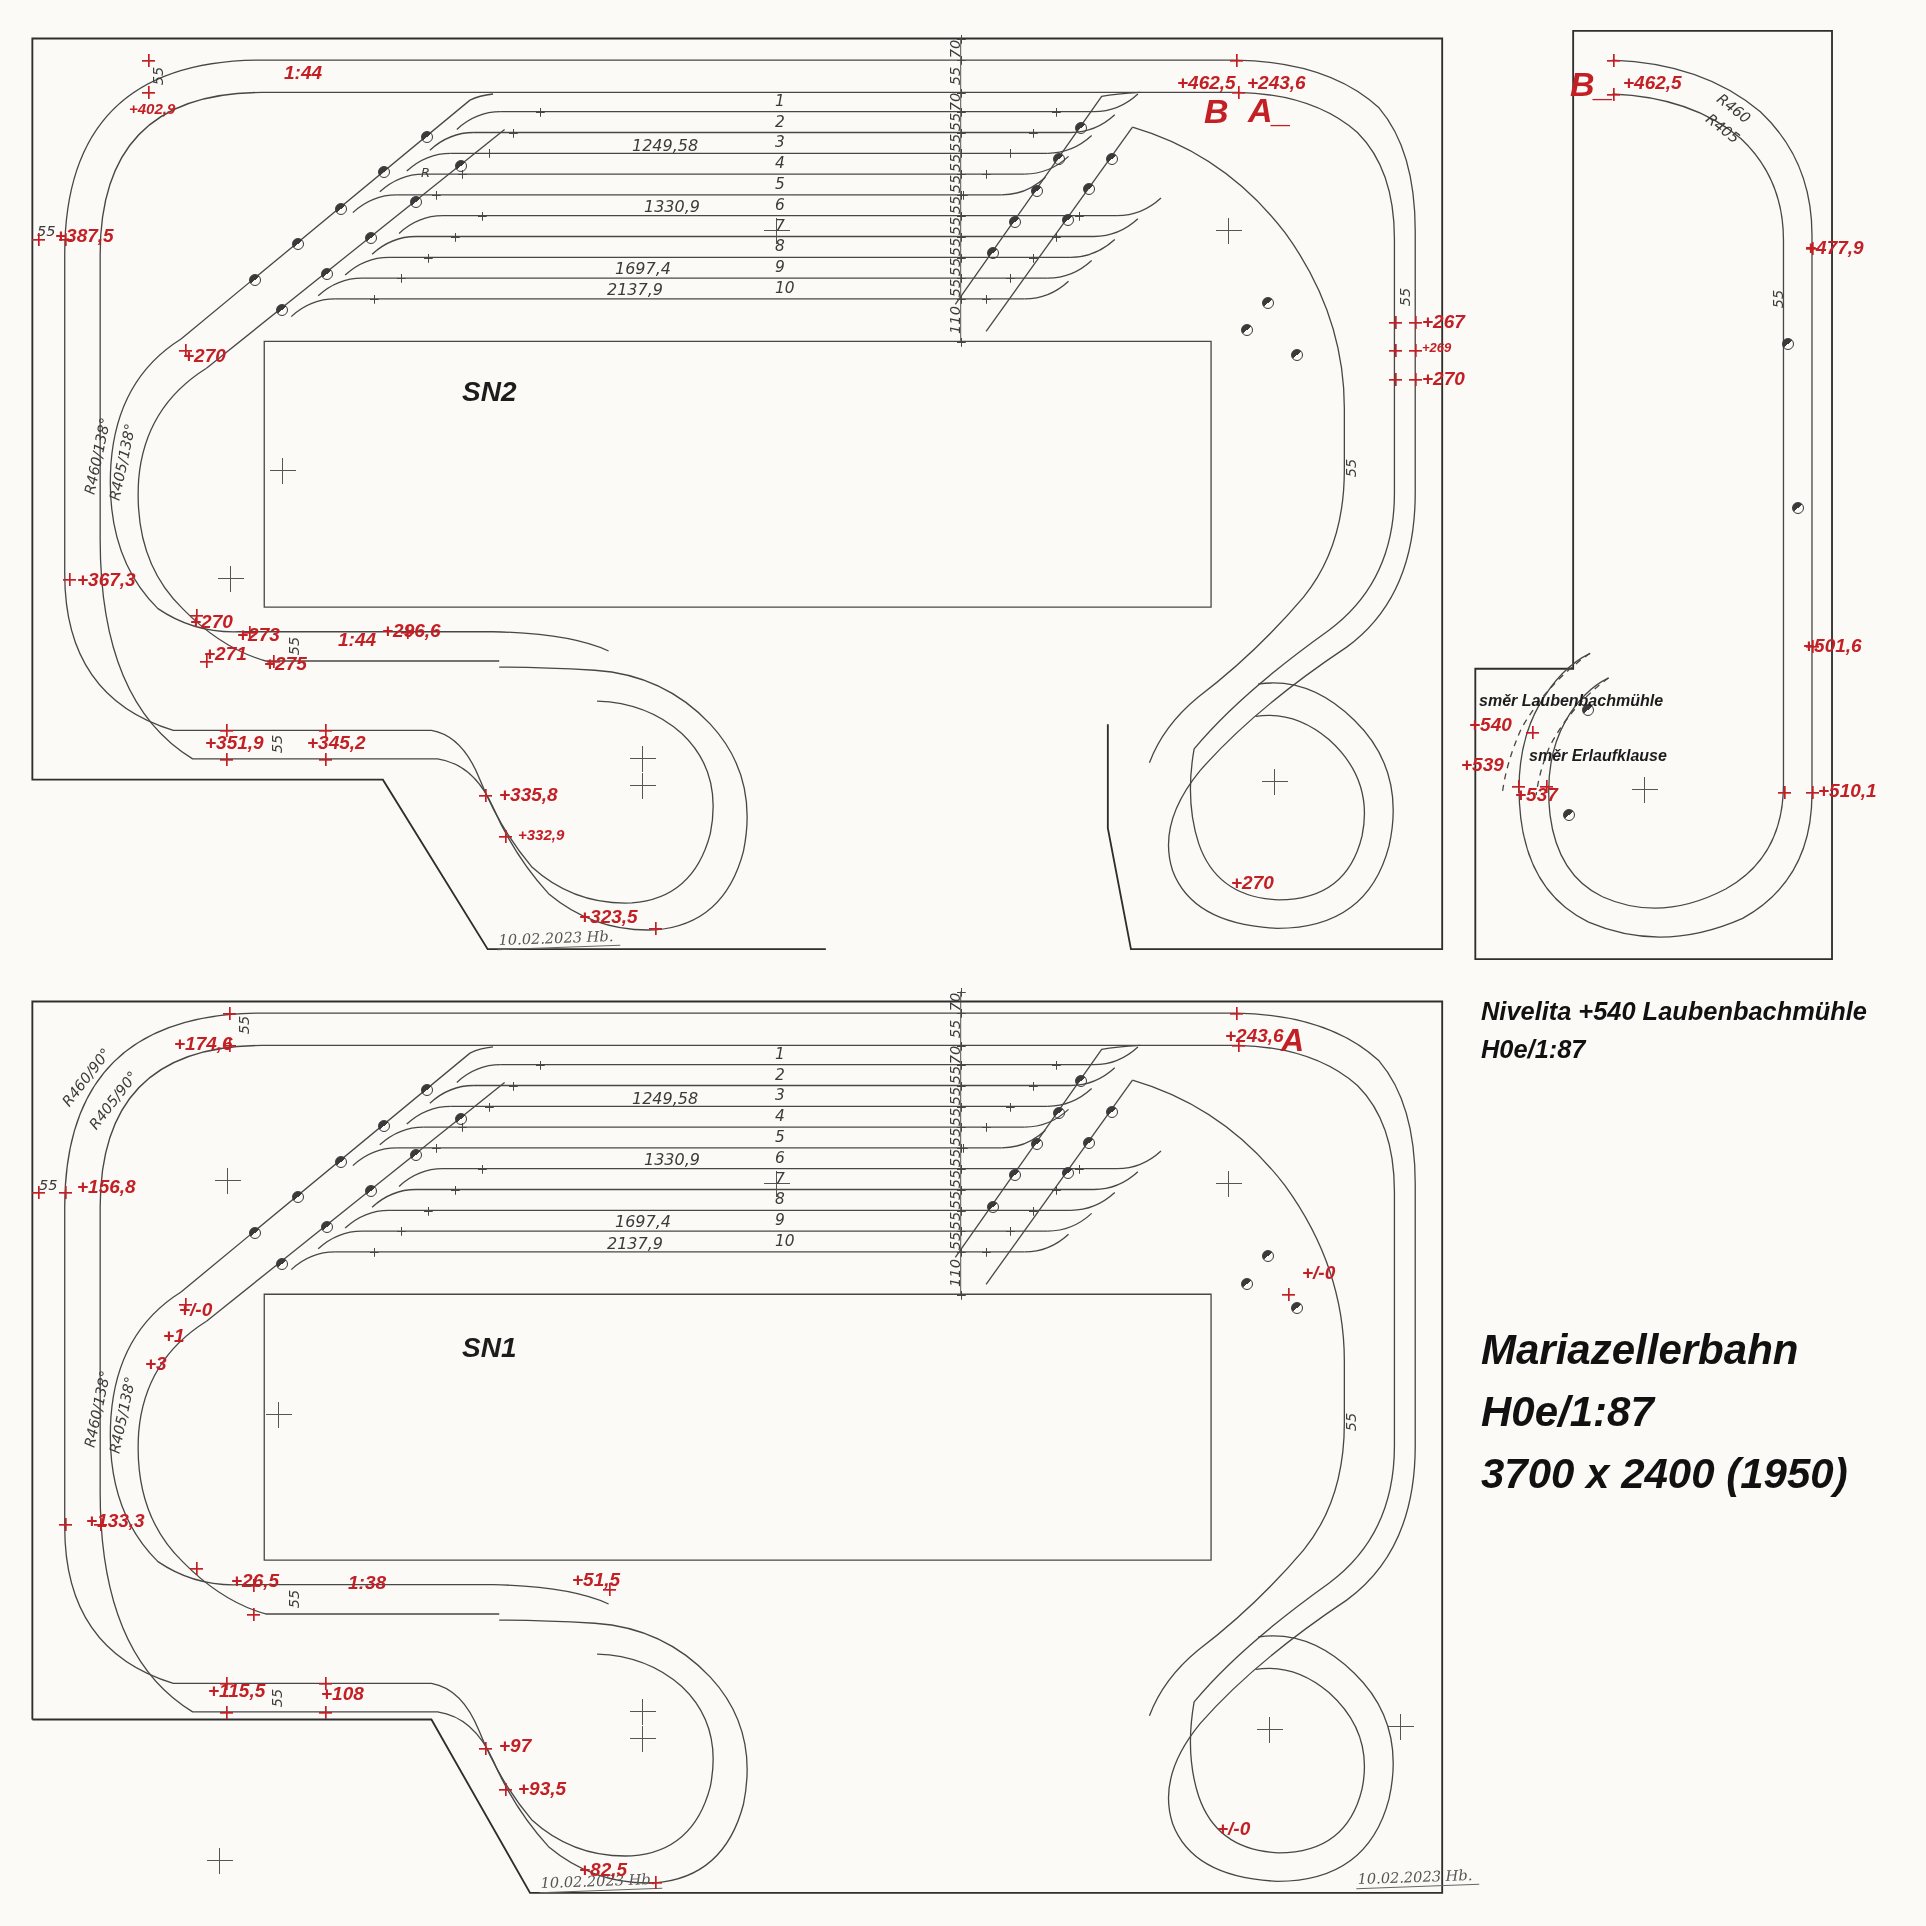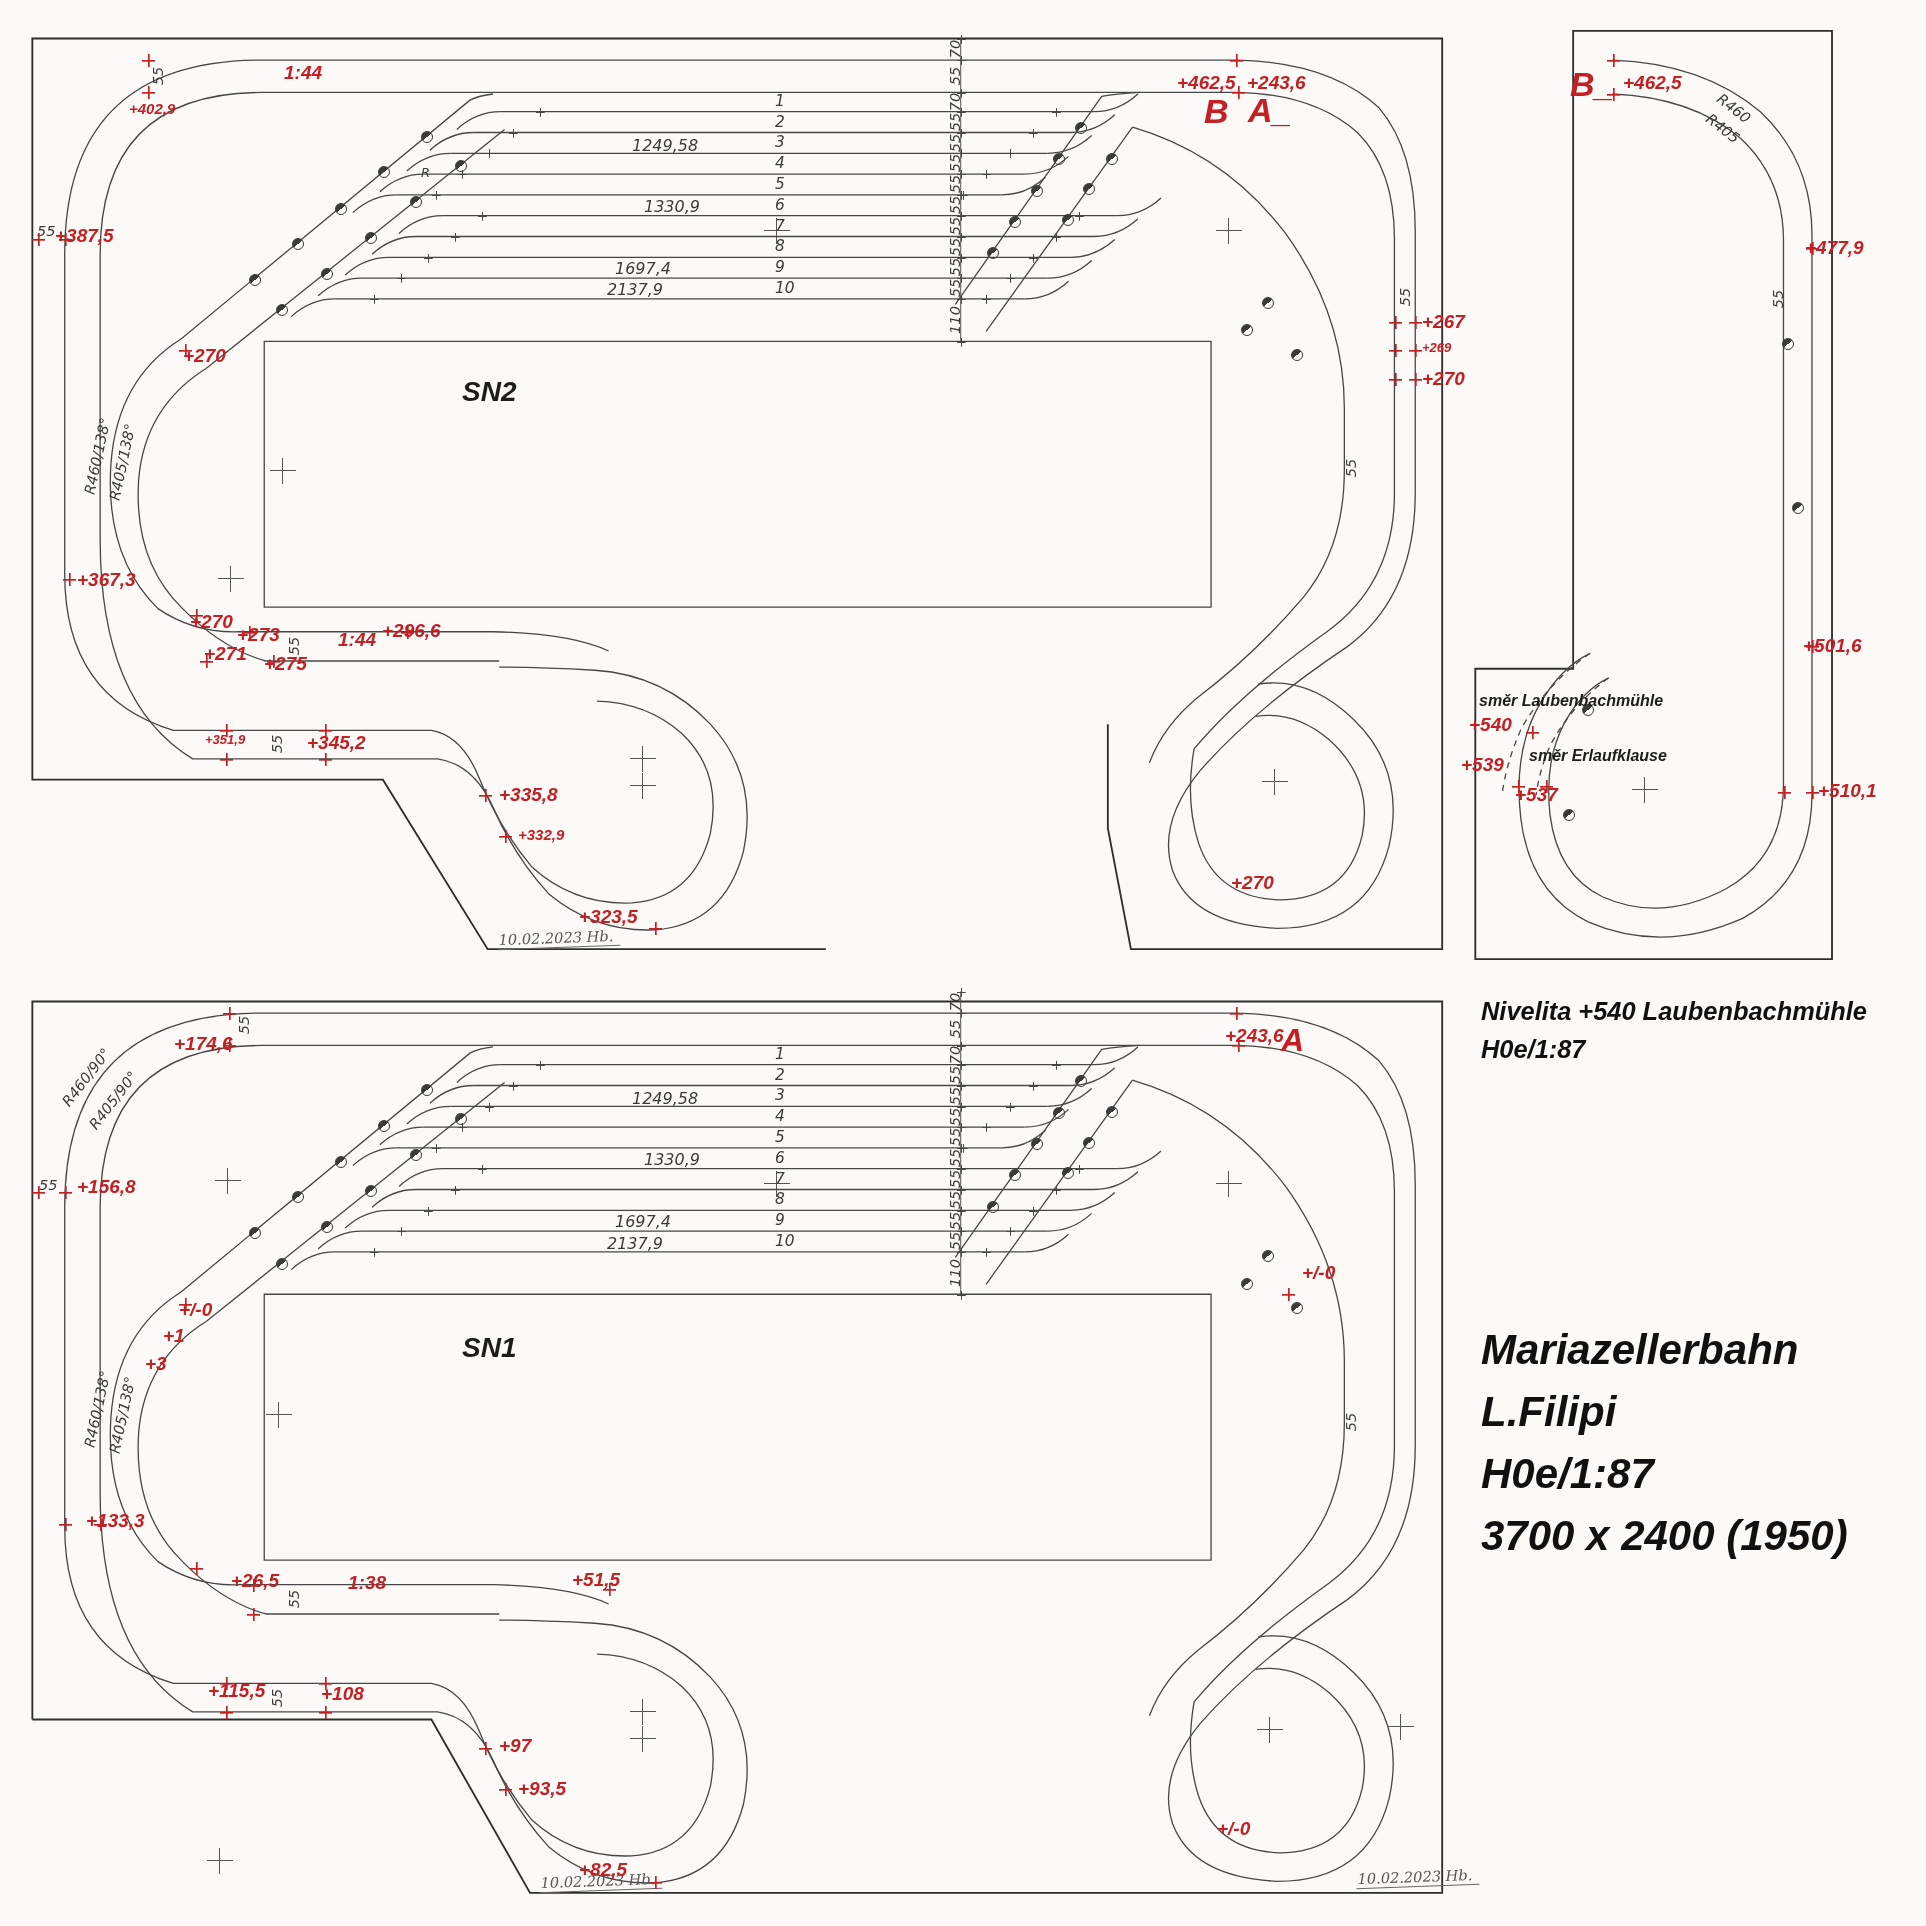"+351,9" div.rlab { font-size: 13px -> 19px }
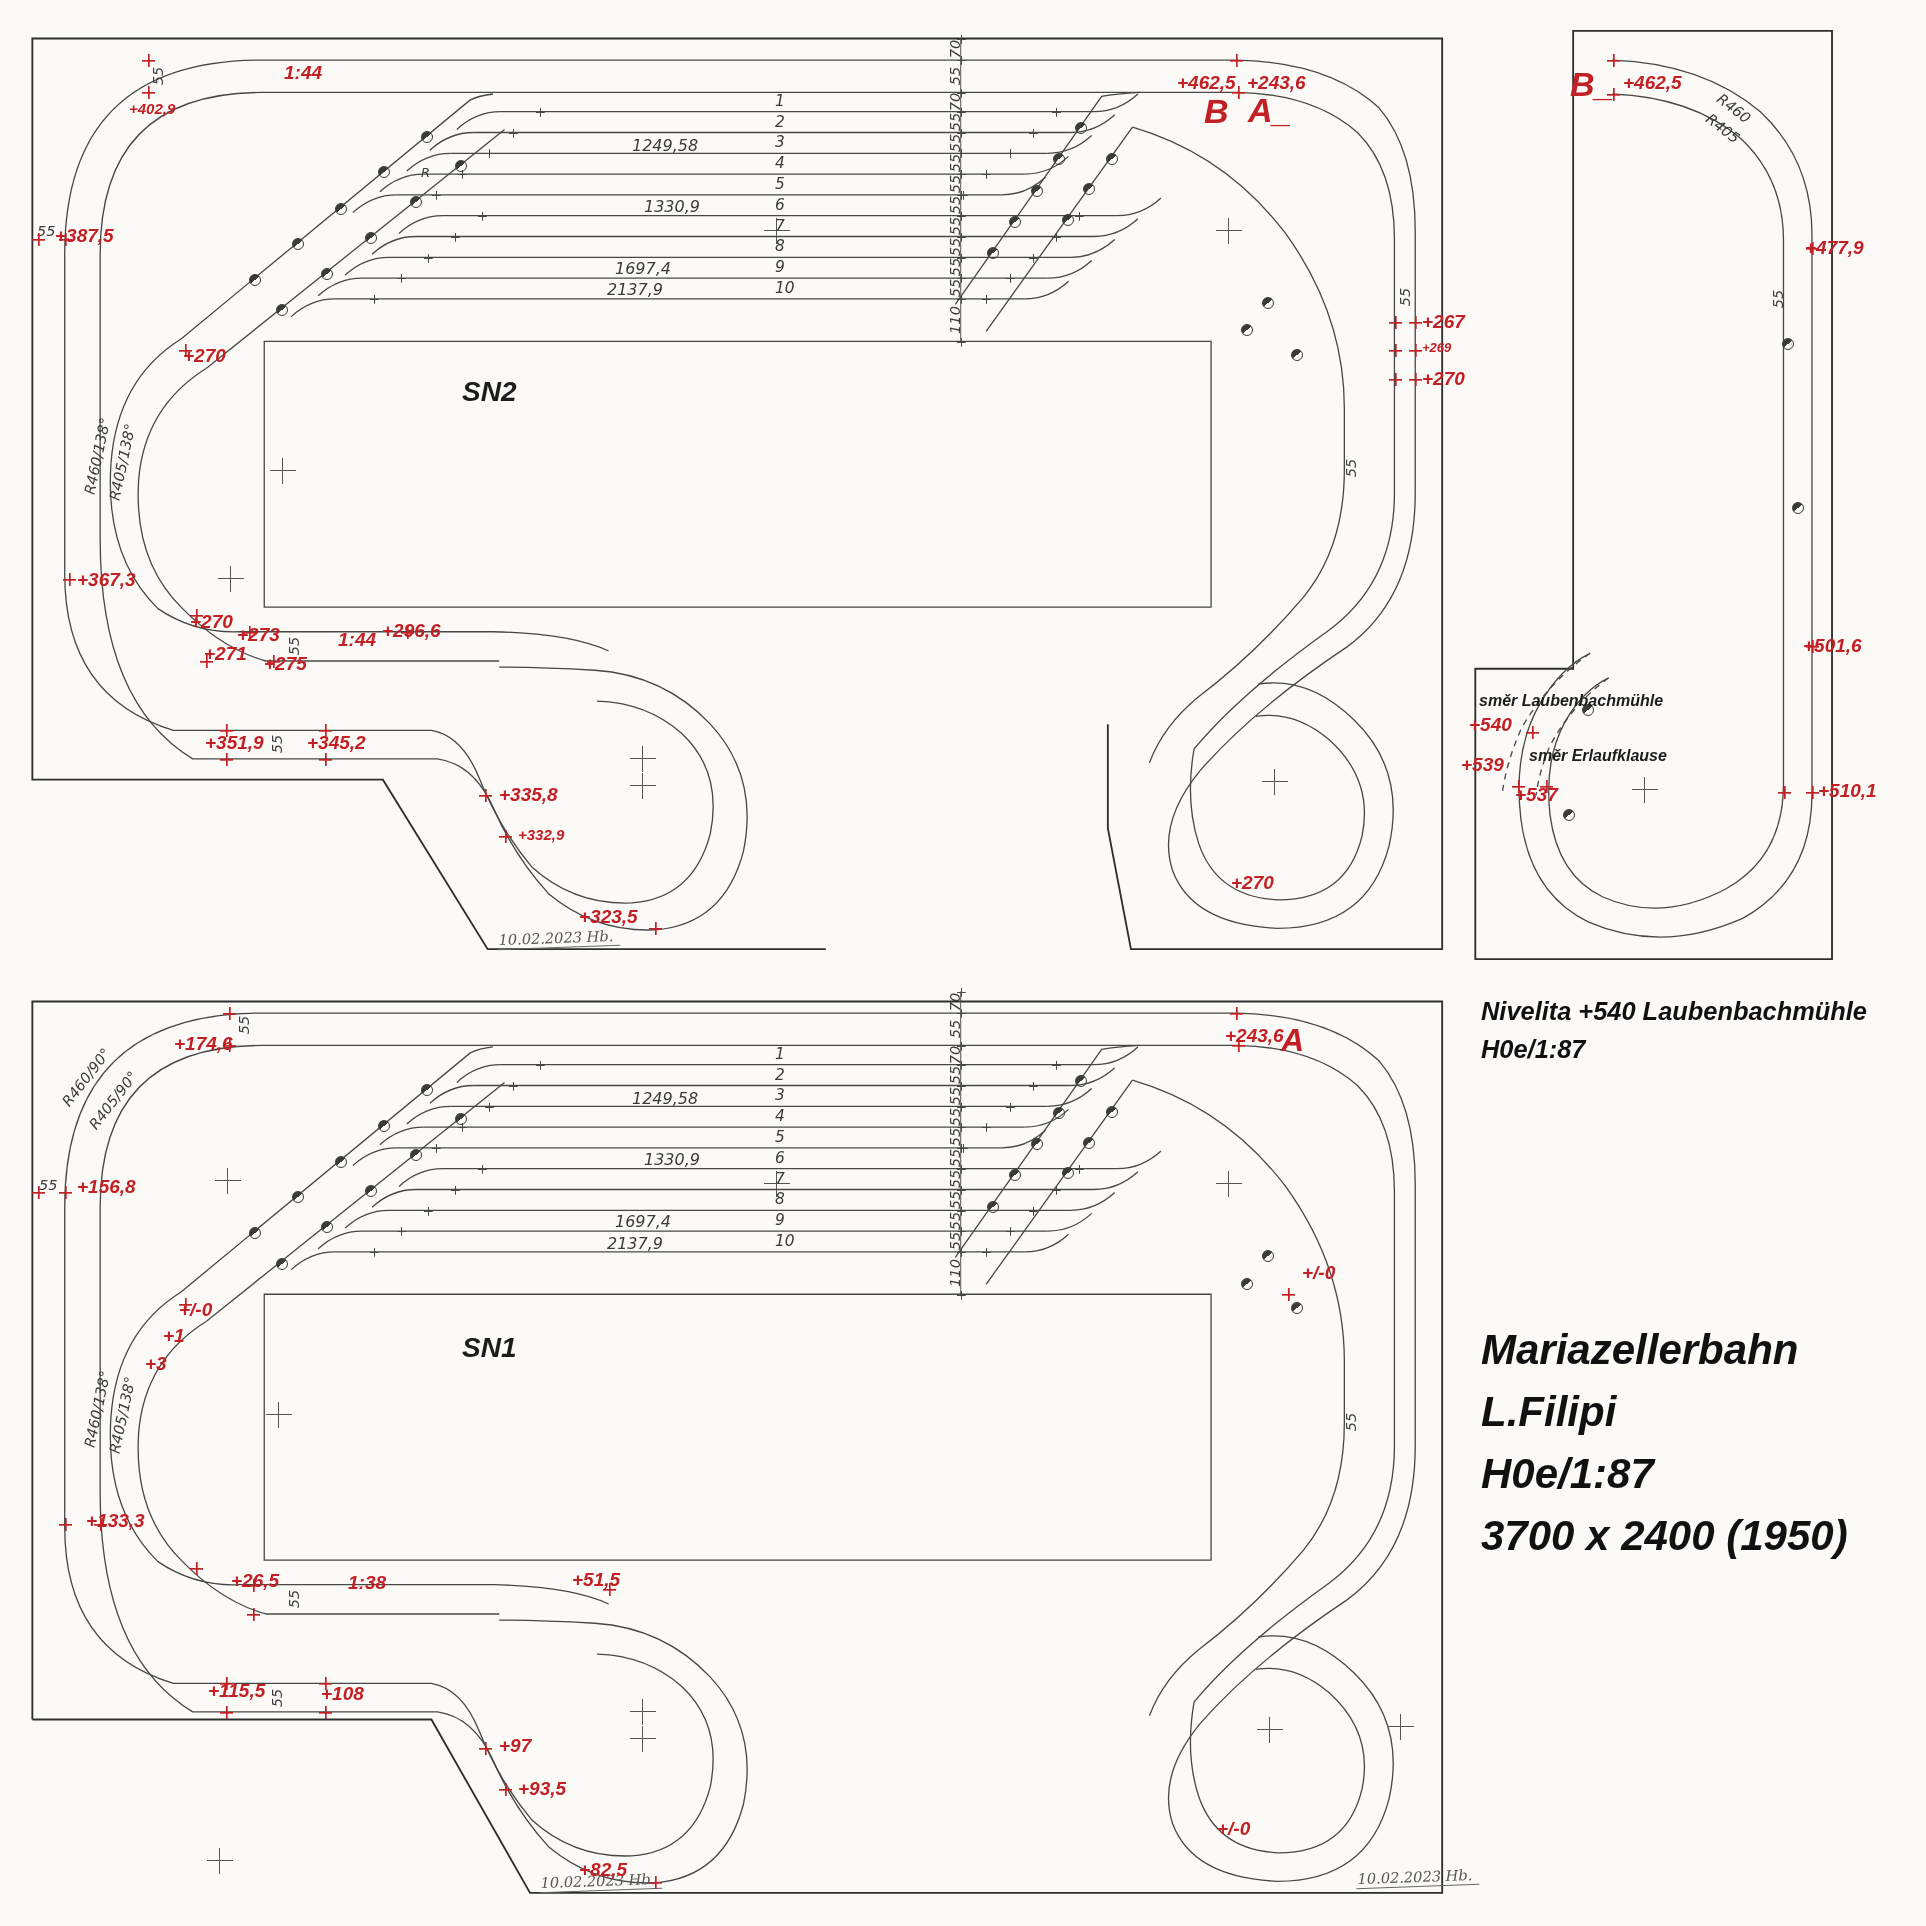"L.Filipi" div { html: <div>L.Filipi</div> -> none }
